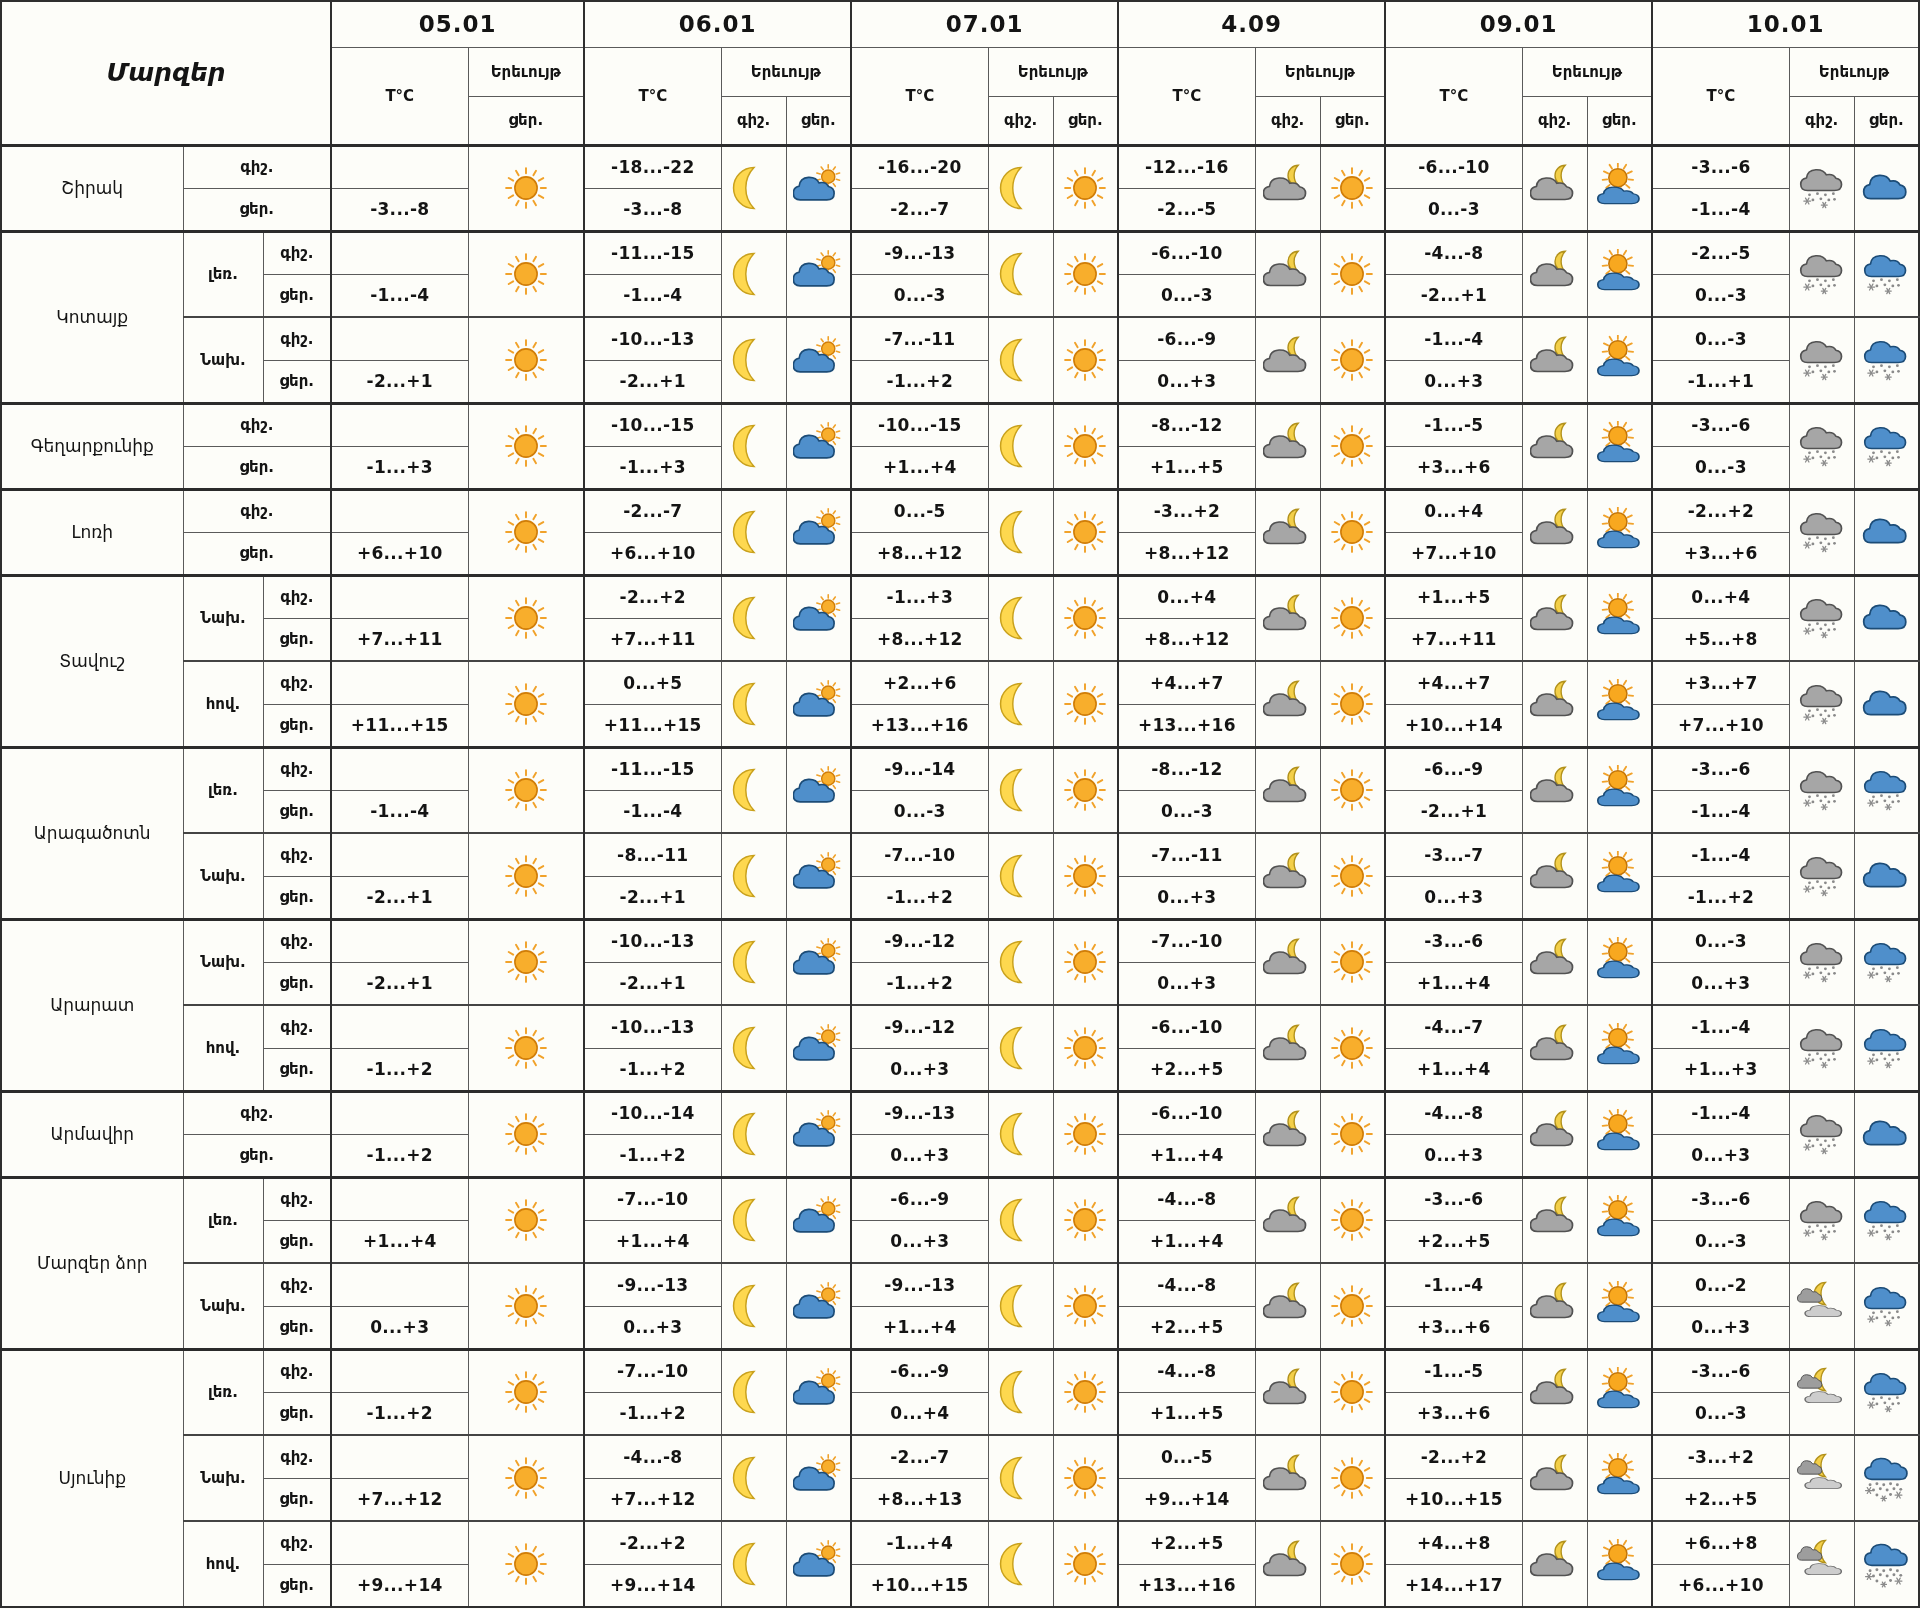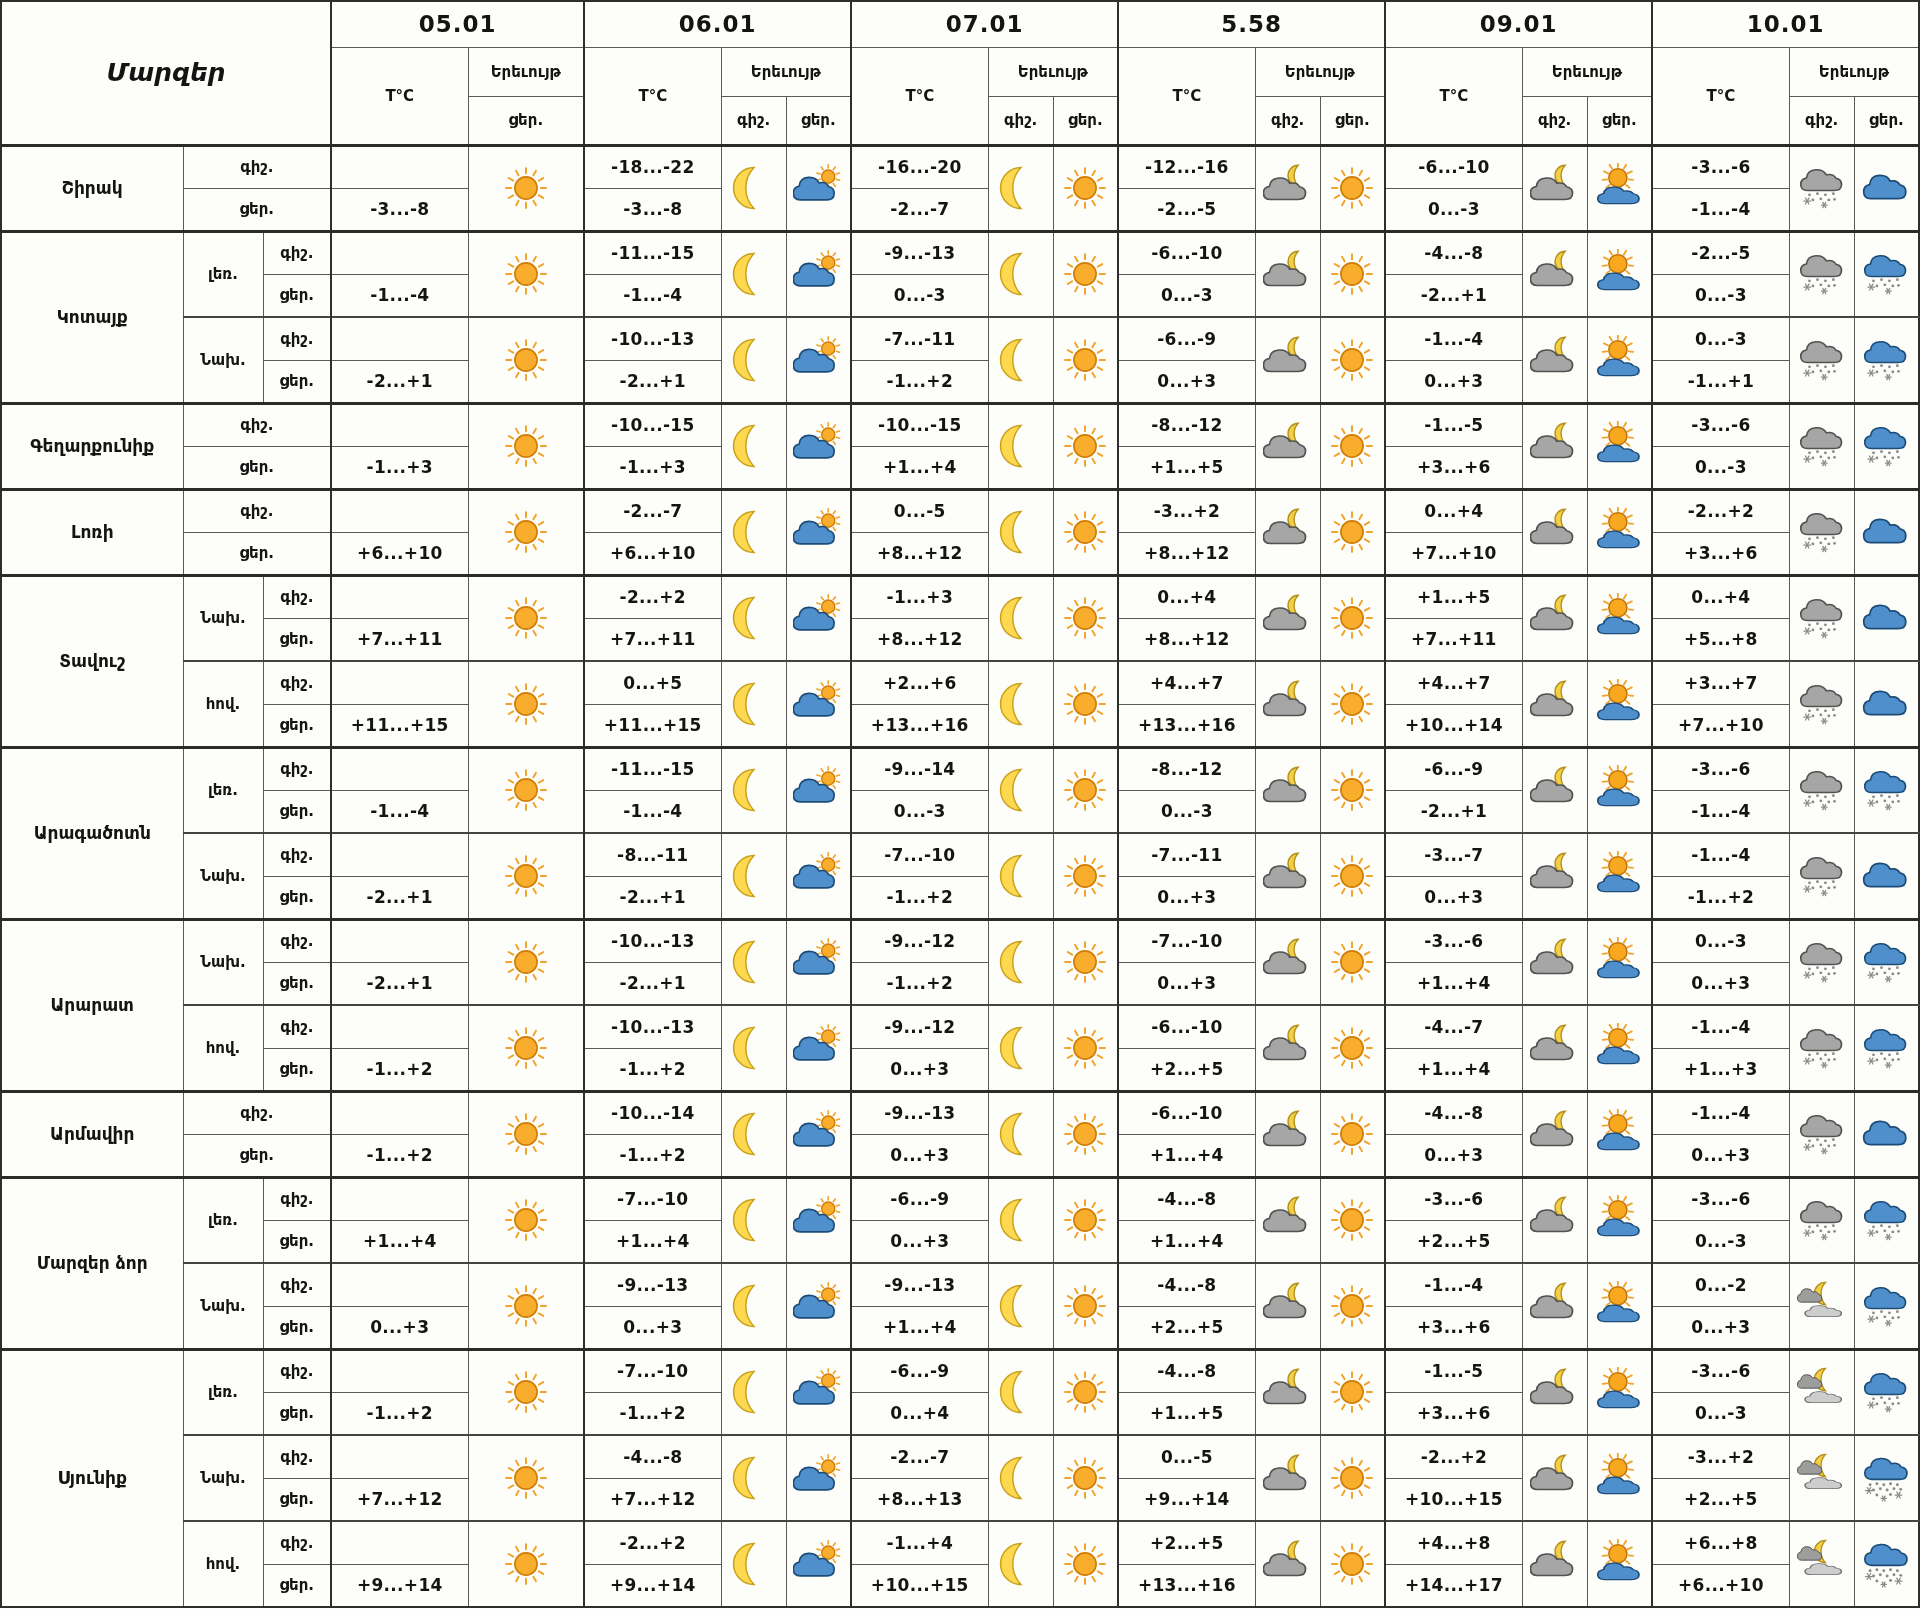"5.58" th.date { text: 5.58 -> 4.09 }
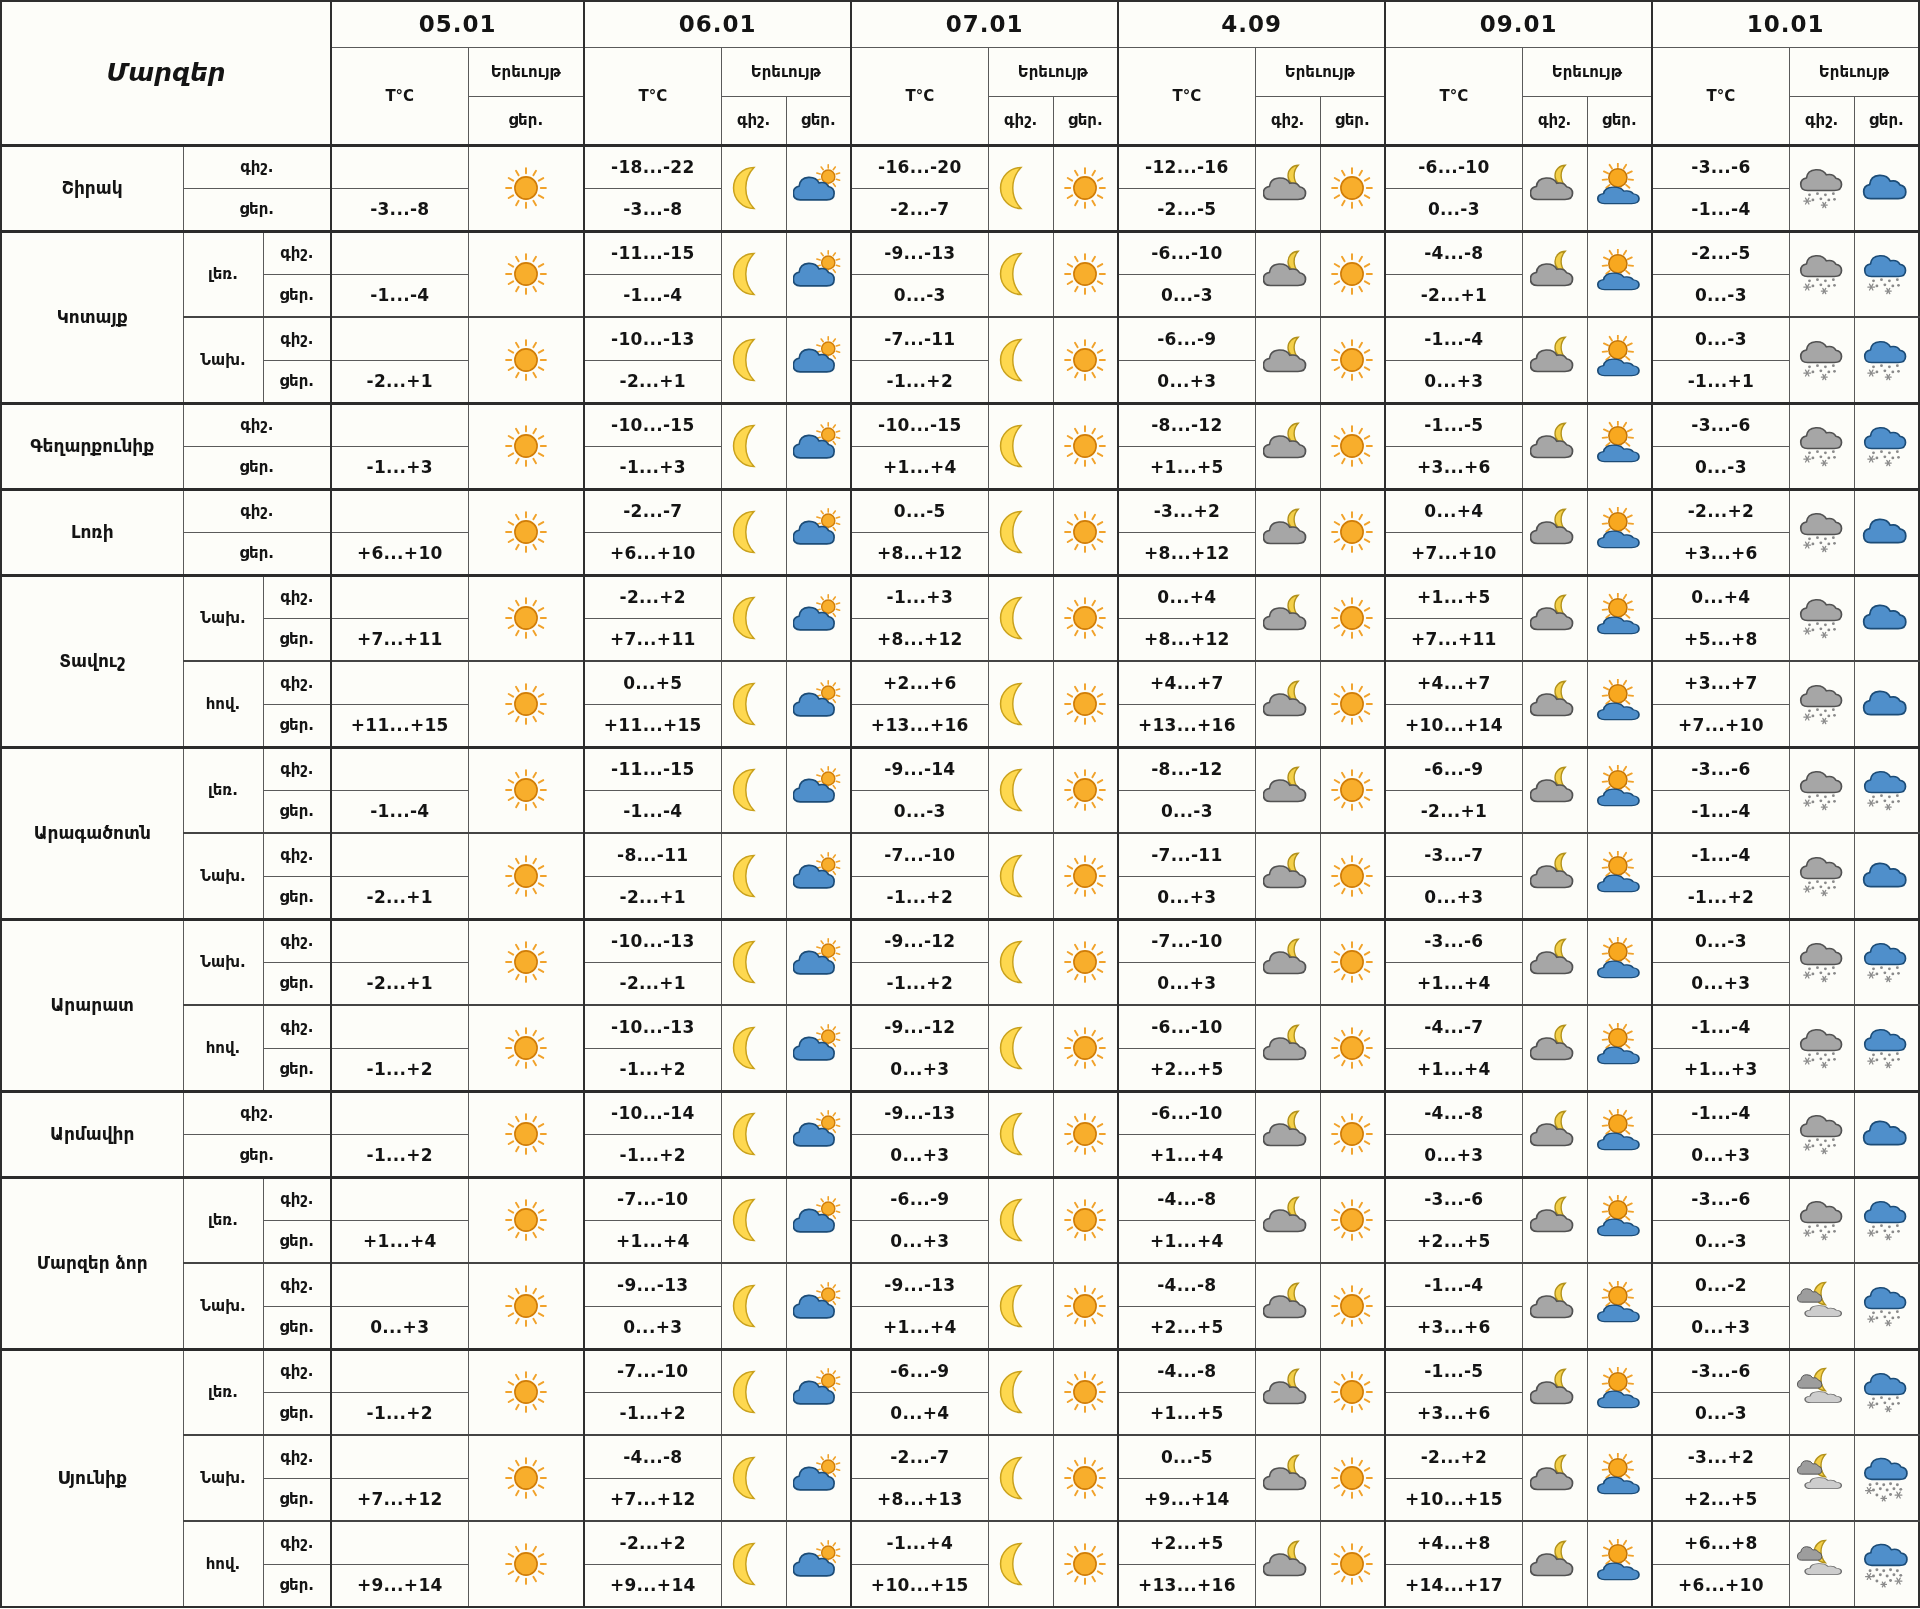"Շիրակ" .rname { font-weight: bold -> normal }
